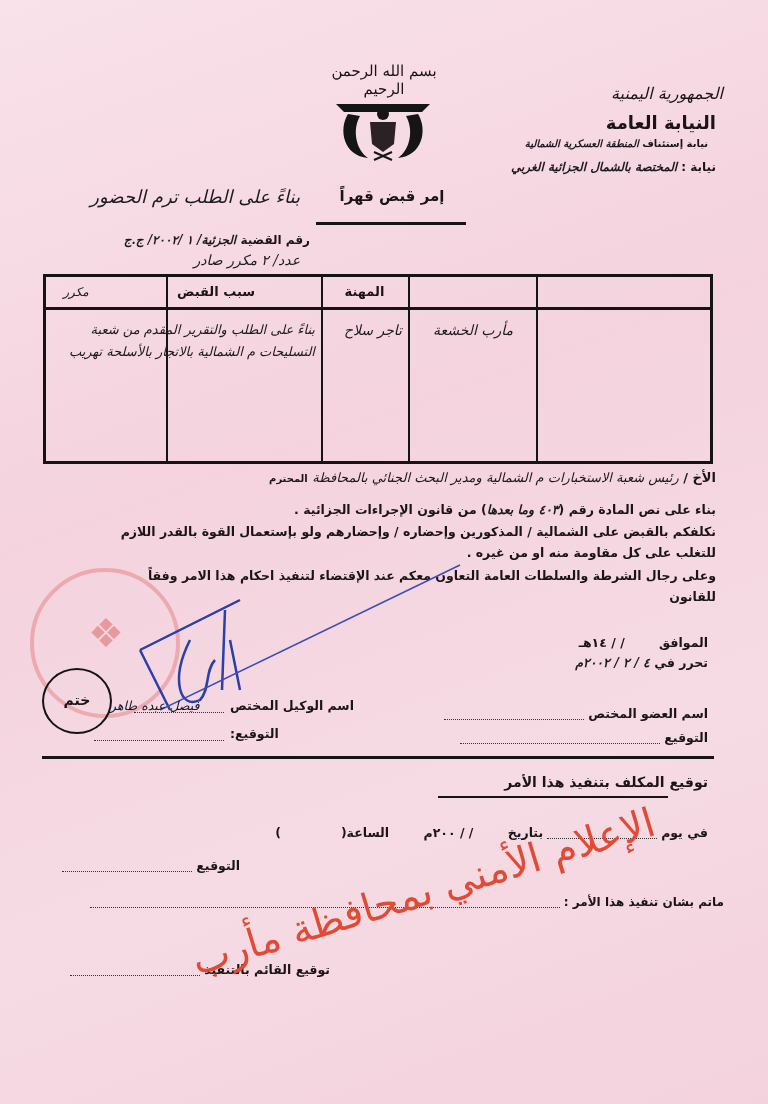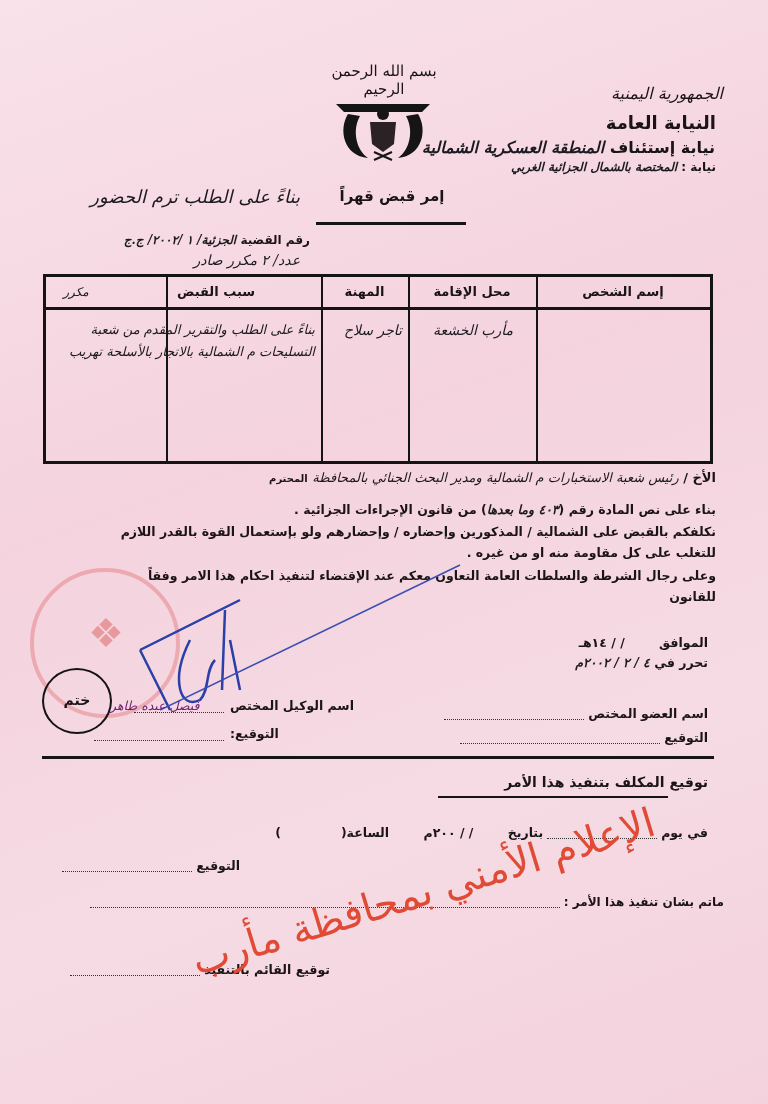"نيابة إستئناف المنطقة العسكرية الشمالية" #appeal { font-size: 16px -> 10px; right: 53px -> 60px }
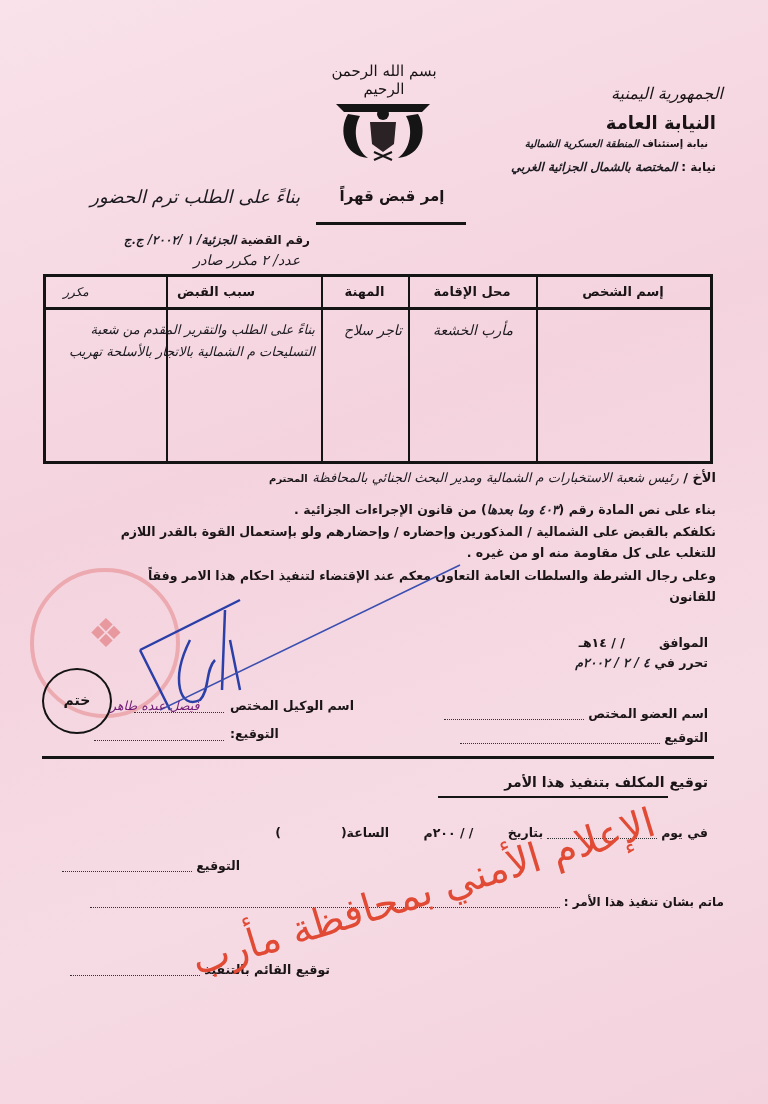"محل الإقامة" div.hcell { html: <div>محل الإقامة</div> -> none }
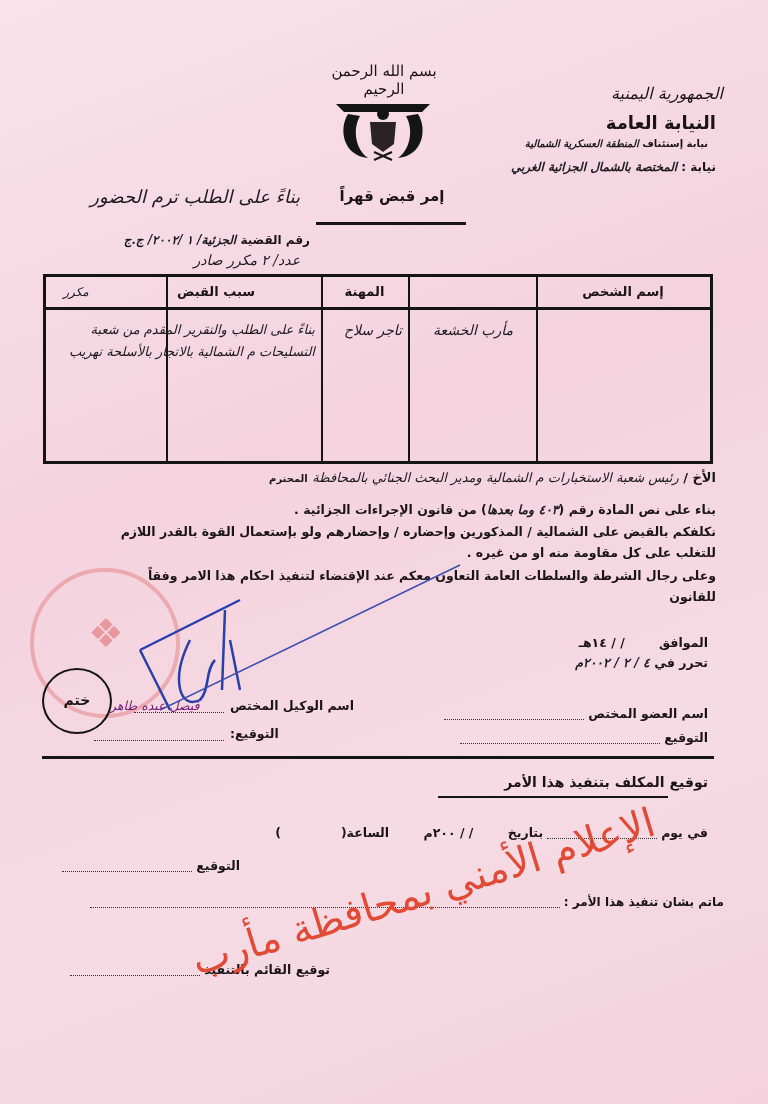"إسم الشخص" div.hcell { html: <div>إسم الشخص</div> -> none }
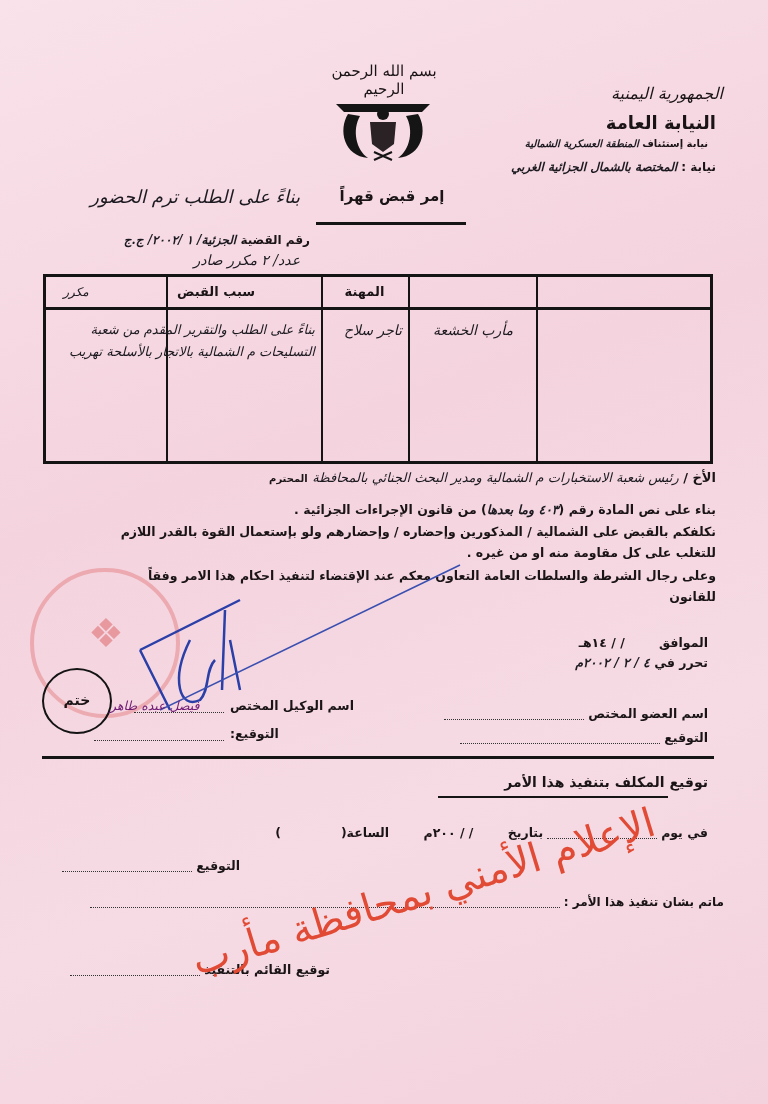"فيصل عبده طاهر" .blue { color: #701a75 -> #0f172a }
